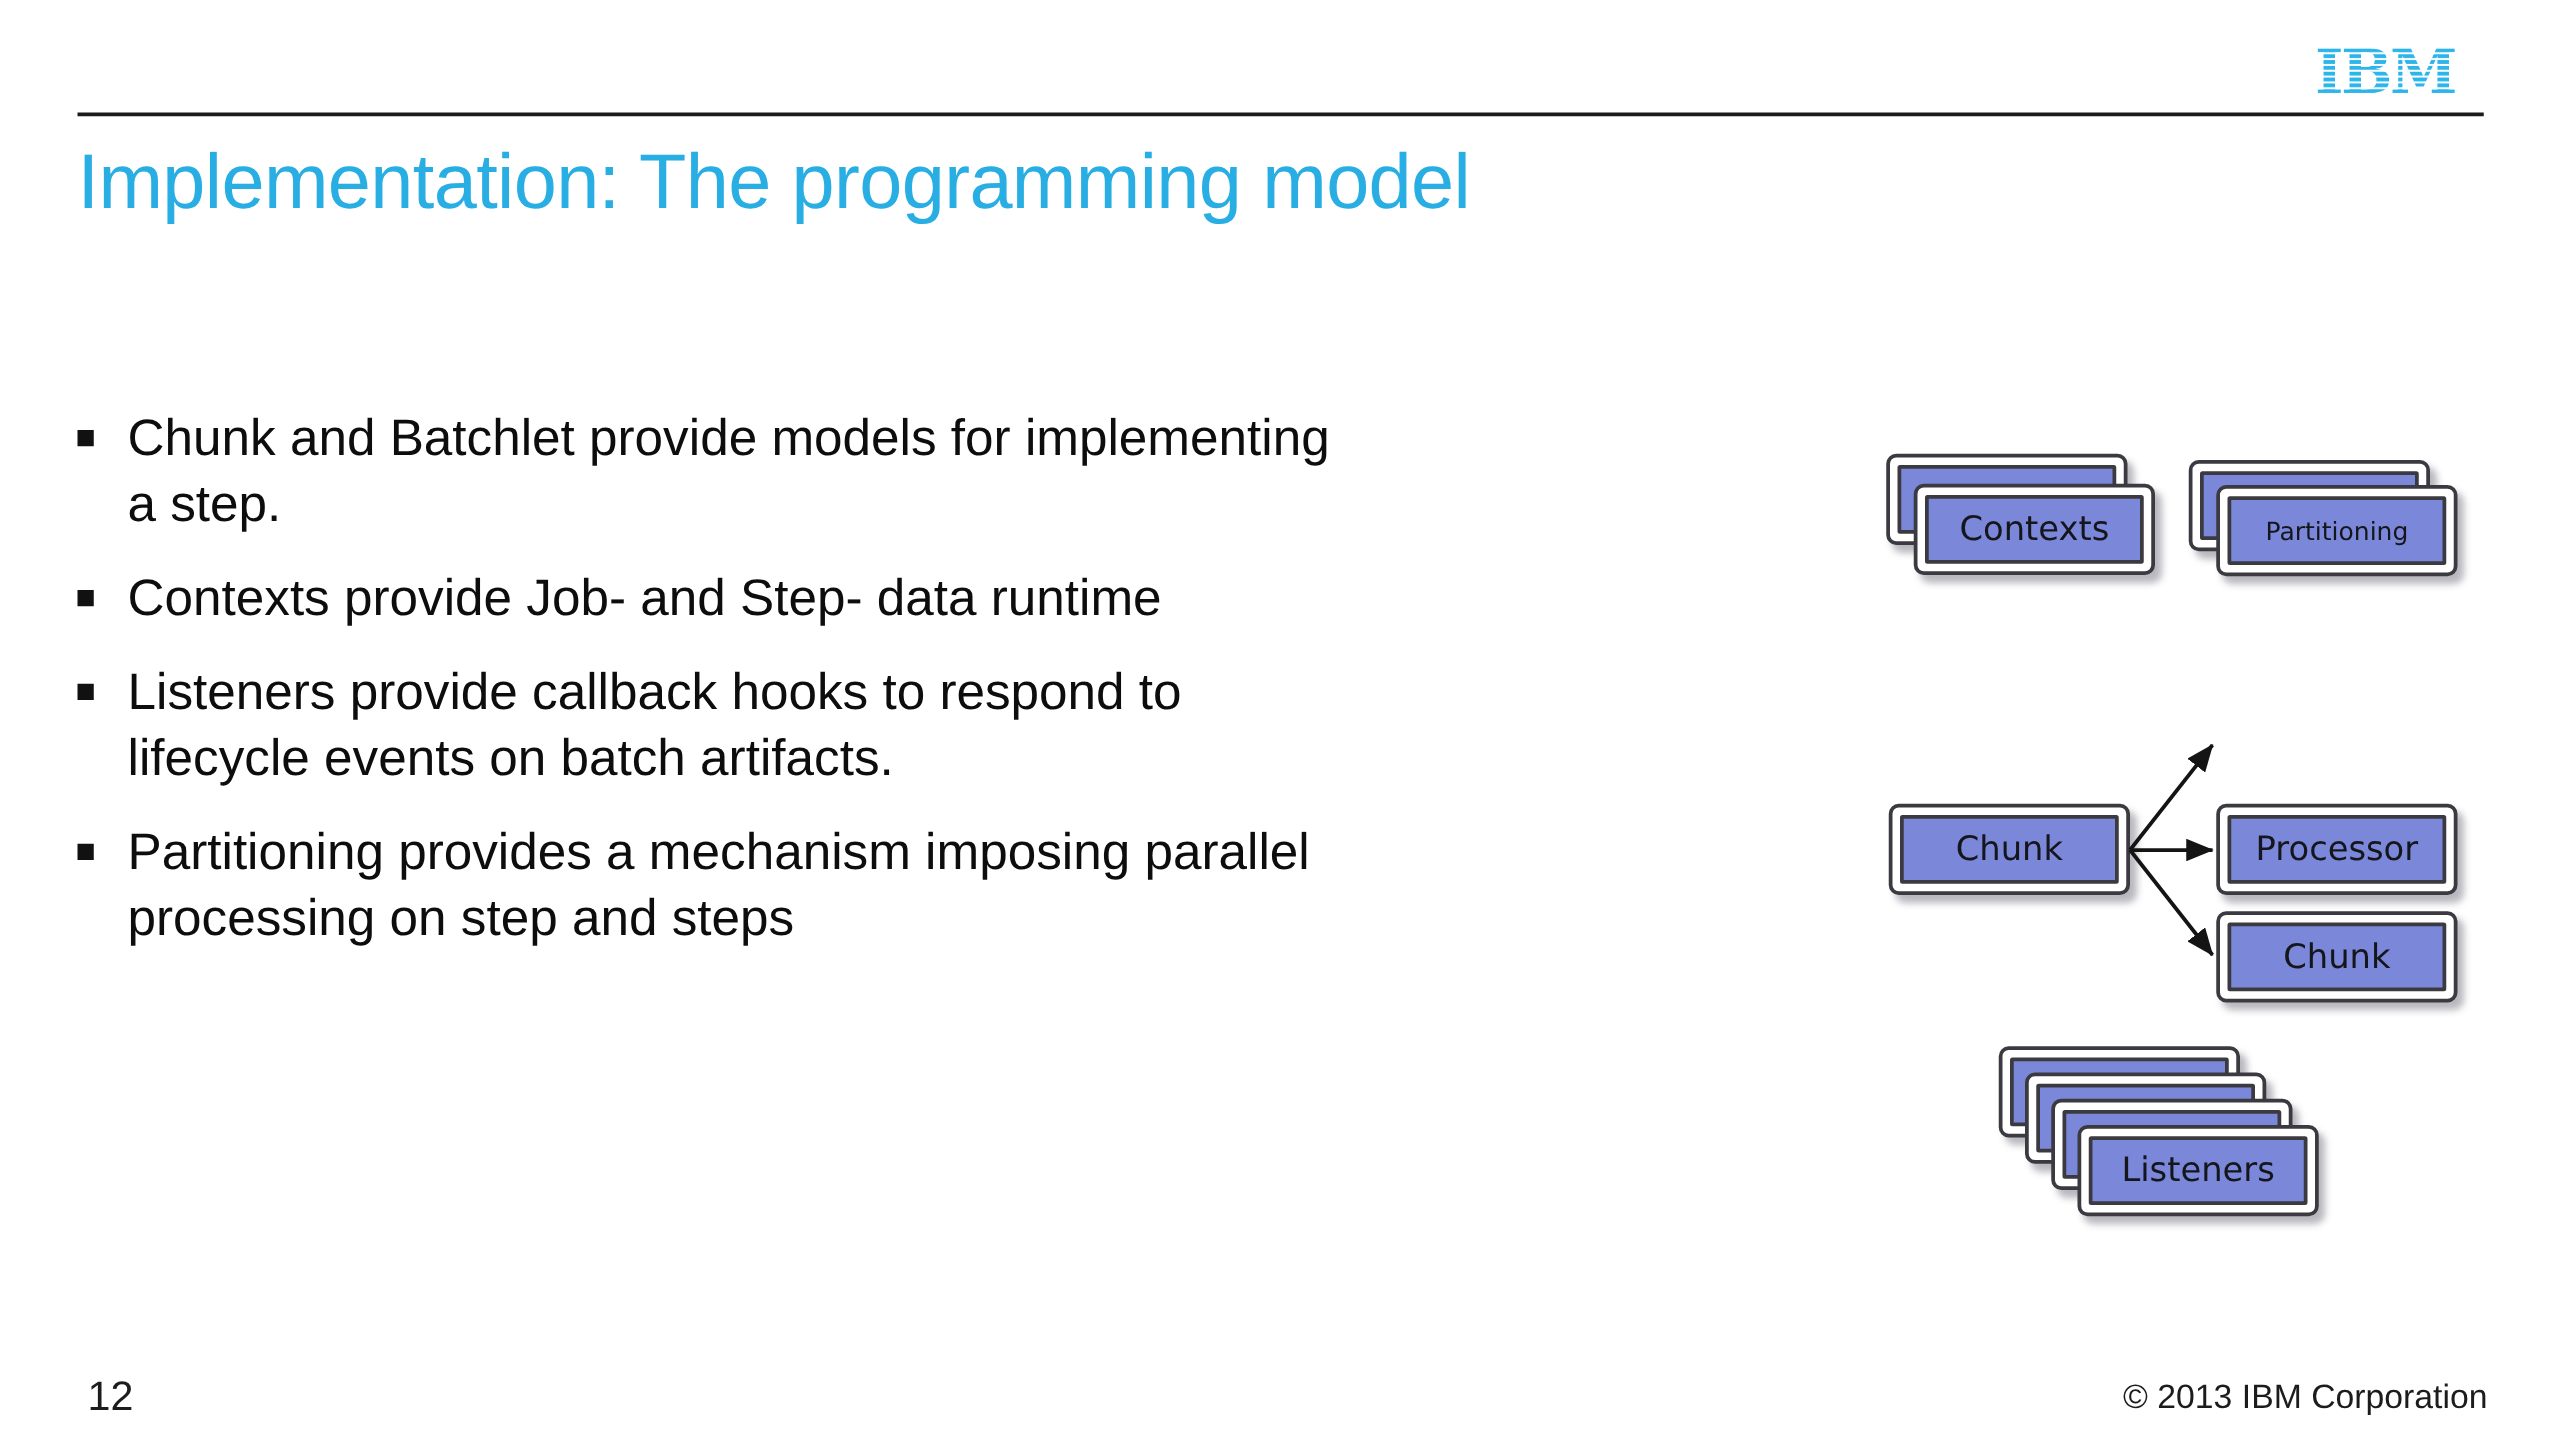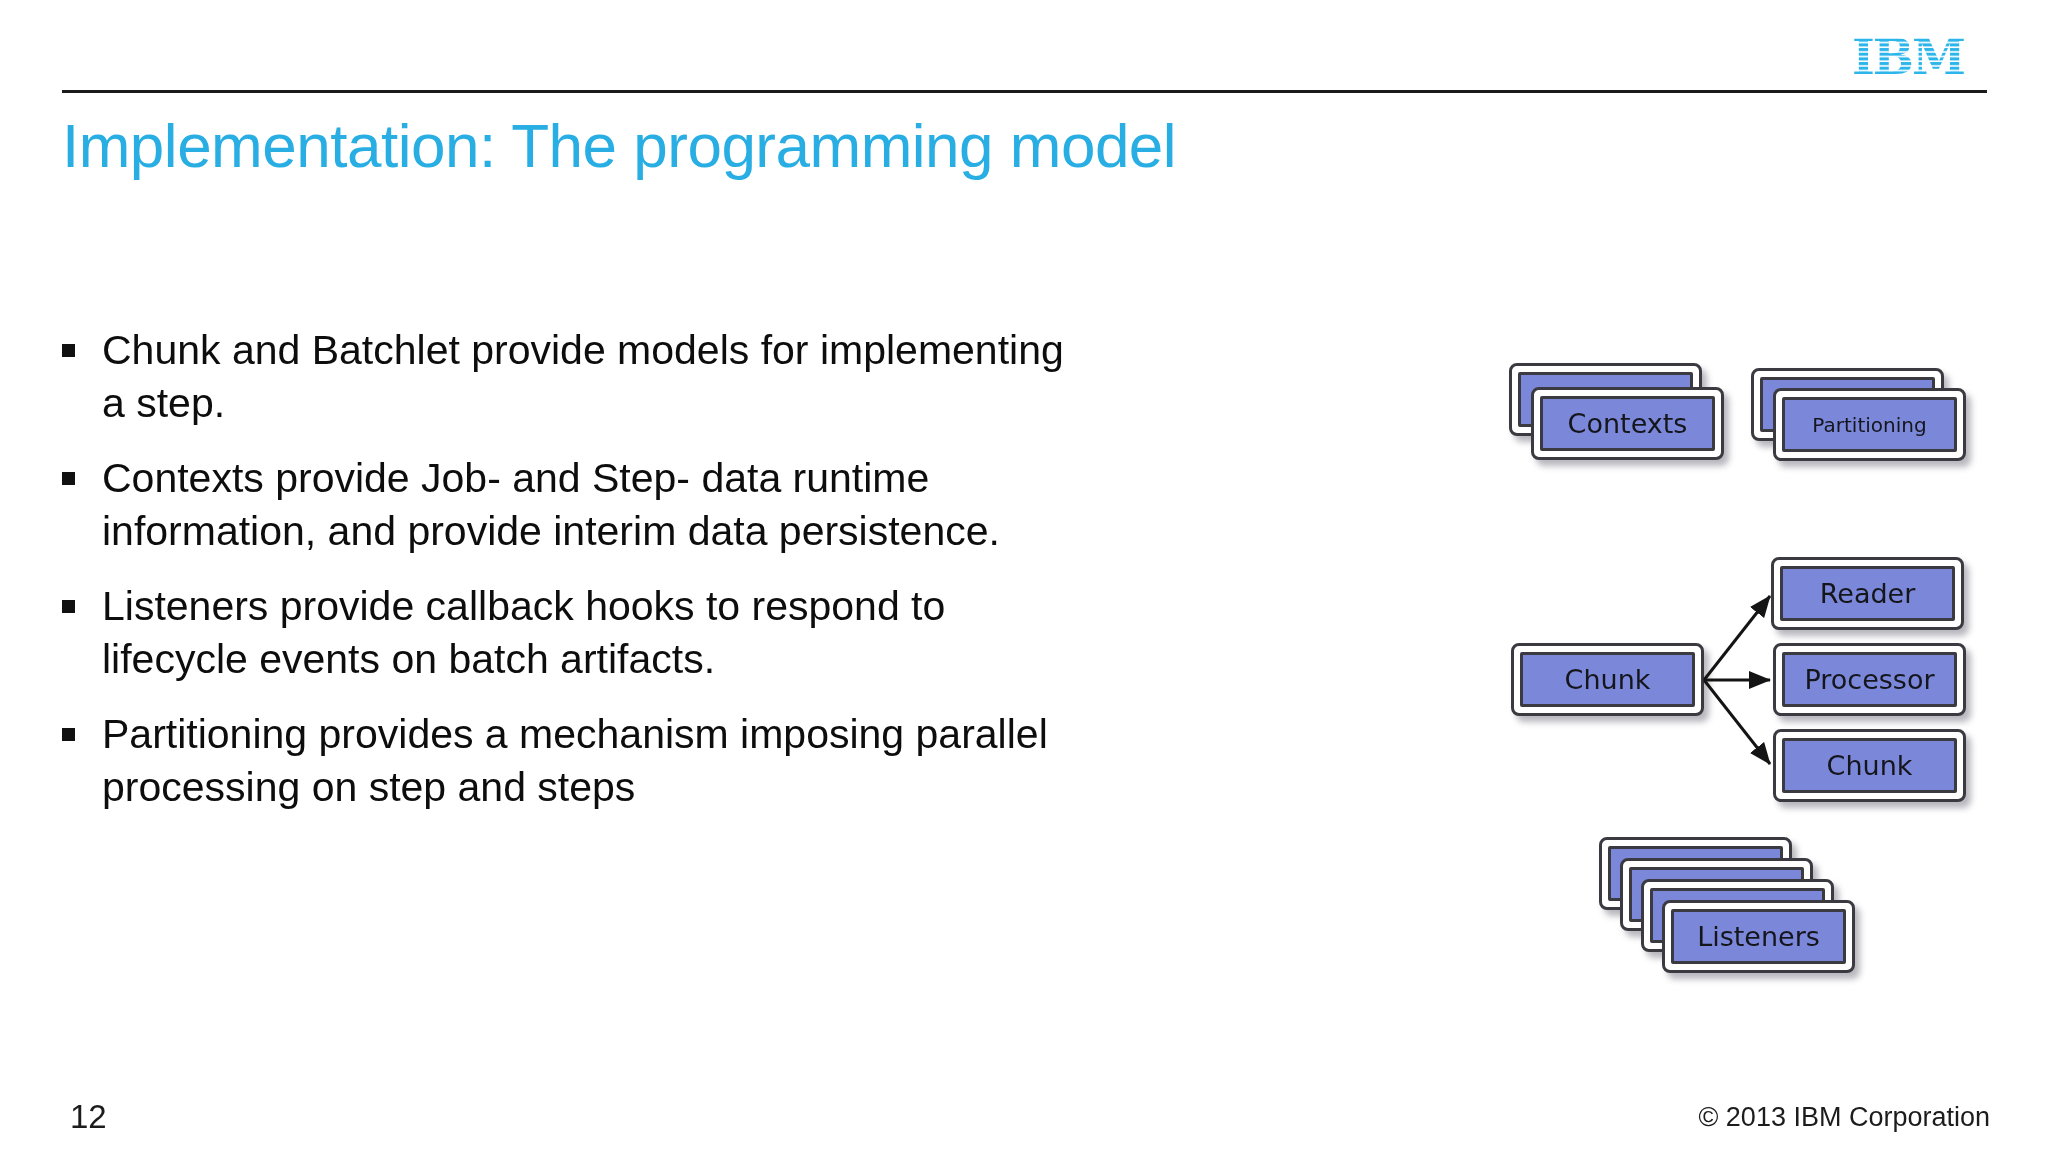"information, and provide interim data" div { html: <div>information, and provide interim data persistence.</div> -> none }
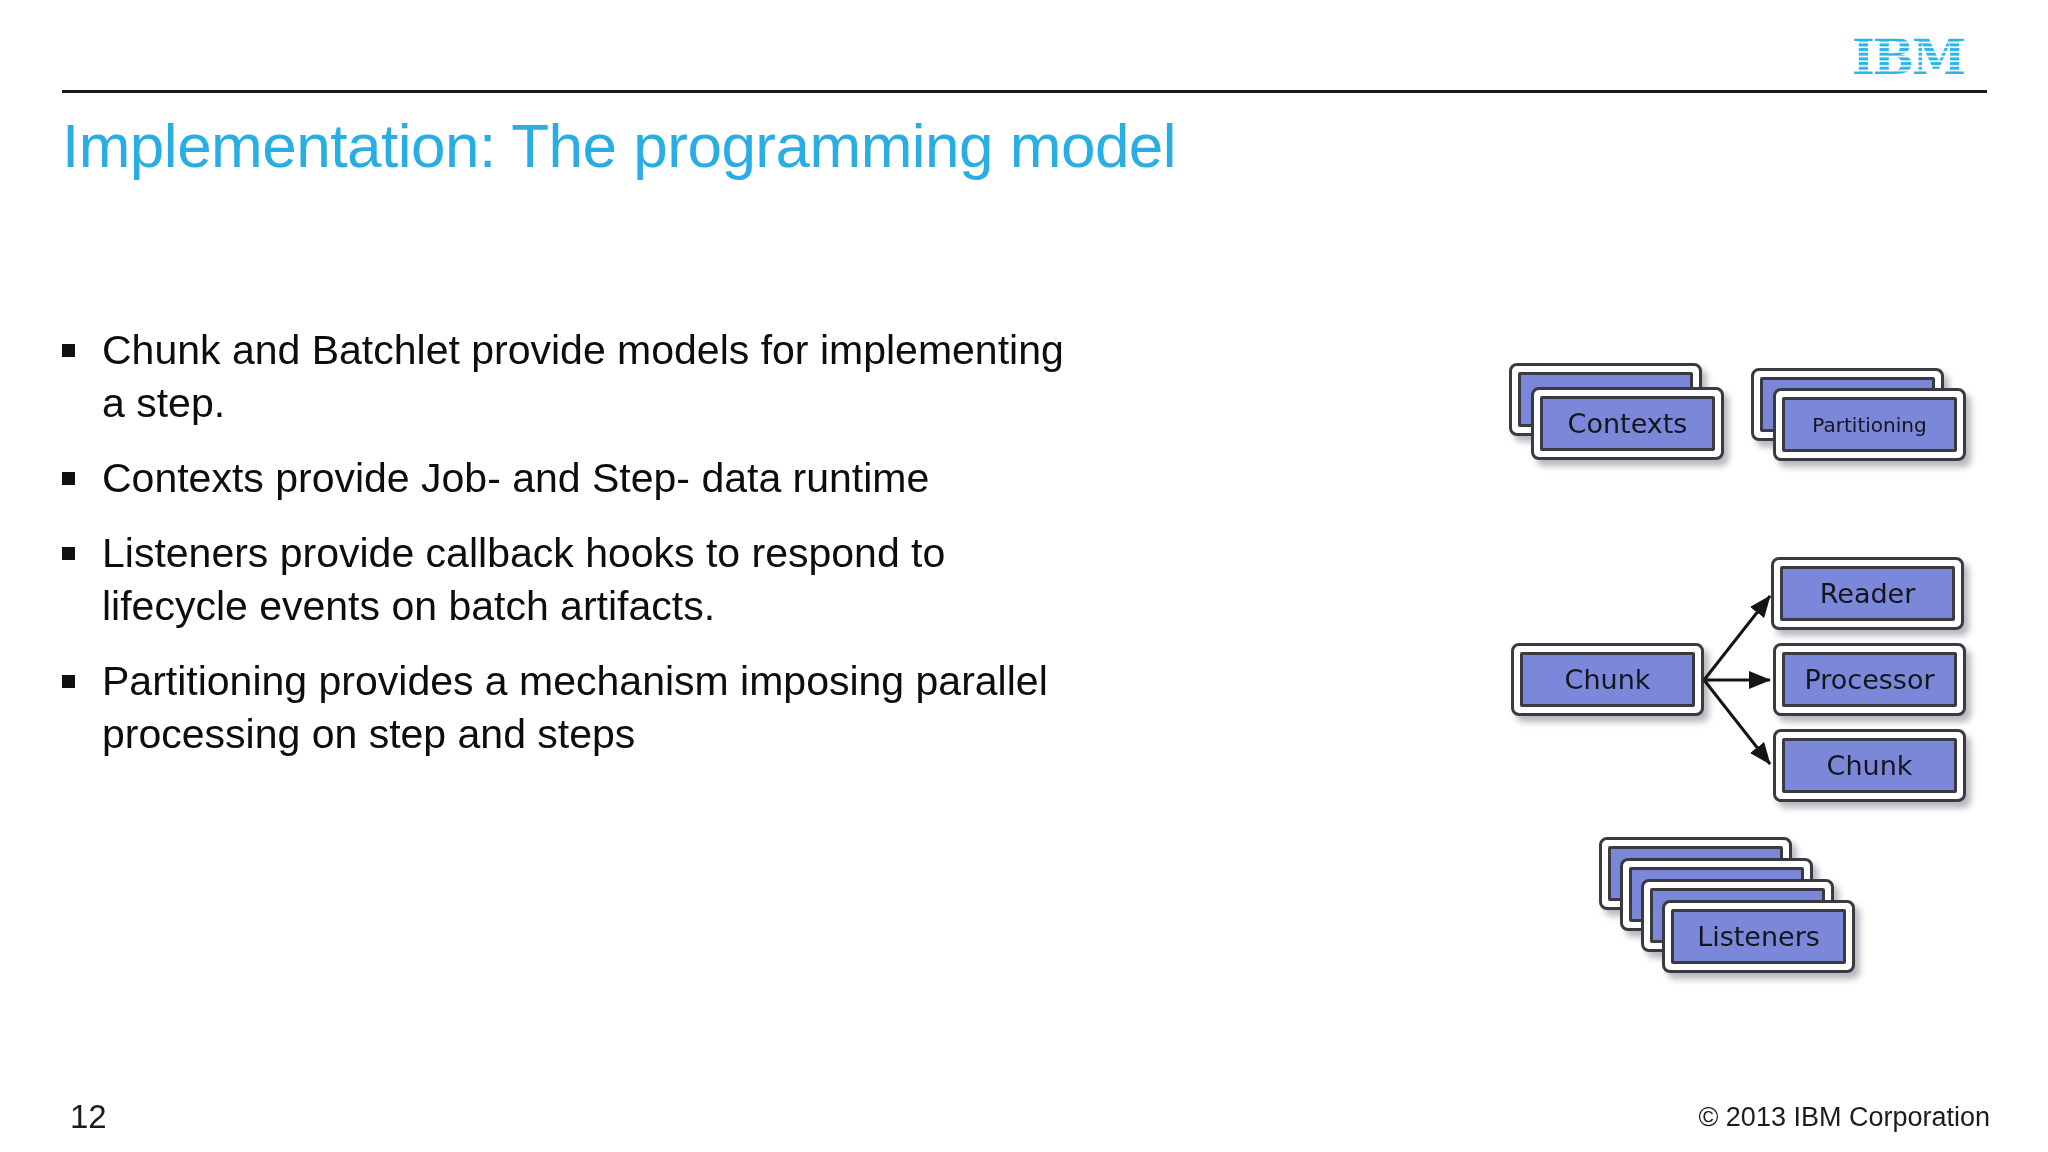"Reader" div.node { html: <div> <div> <span>Reader</span> </div> </div> -> none }
